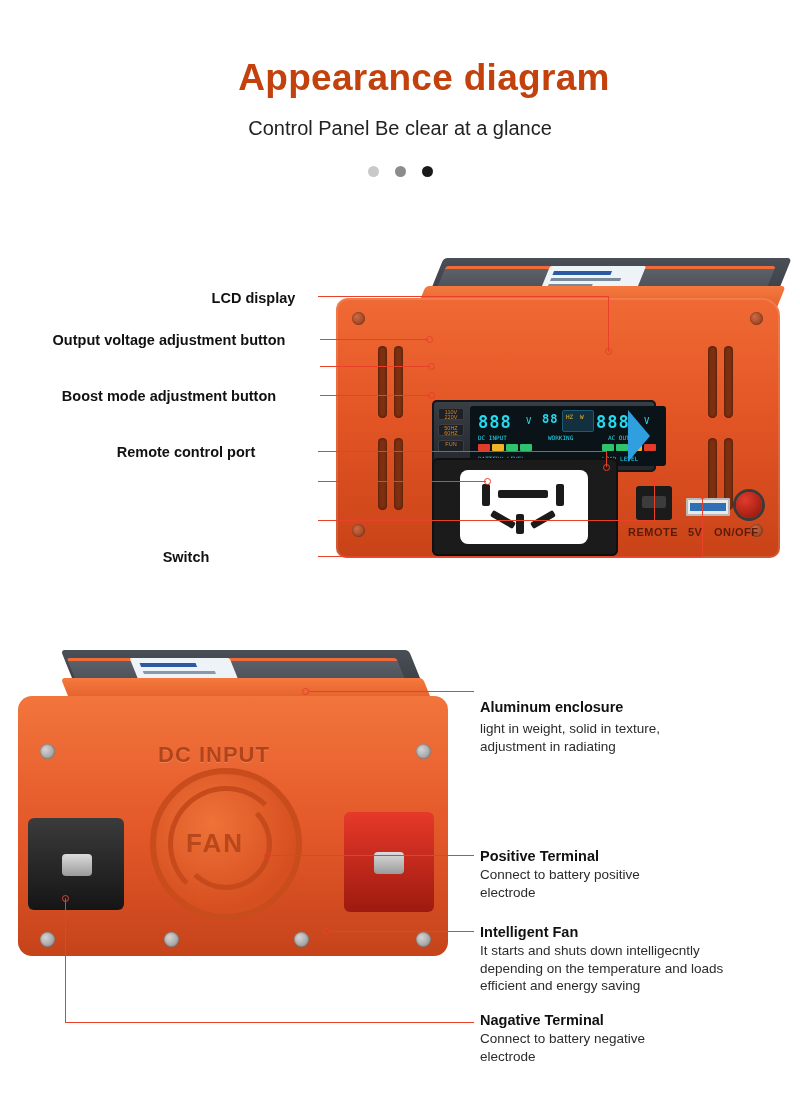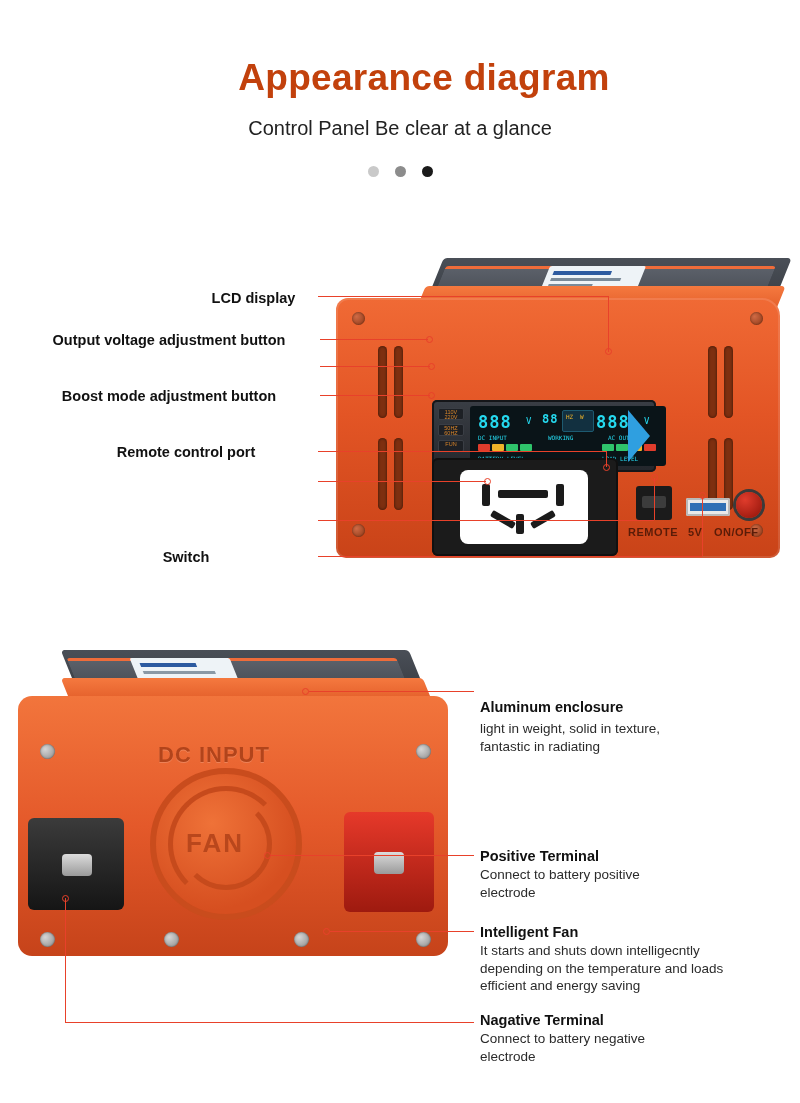"light in weight, solid in" div.desc { text: fantastic -> adjustment }
